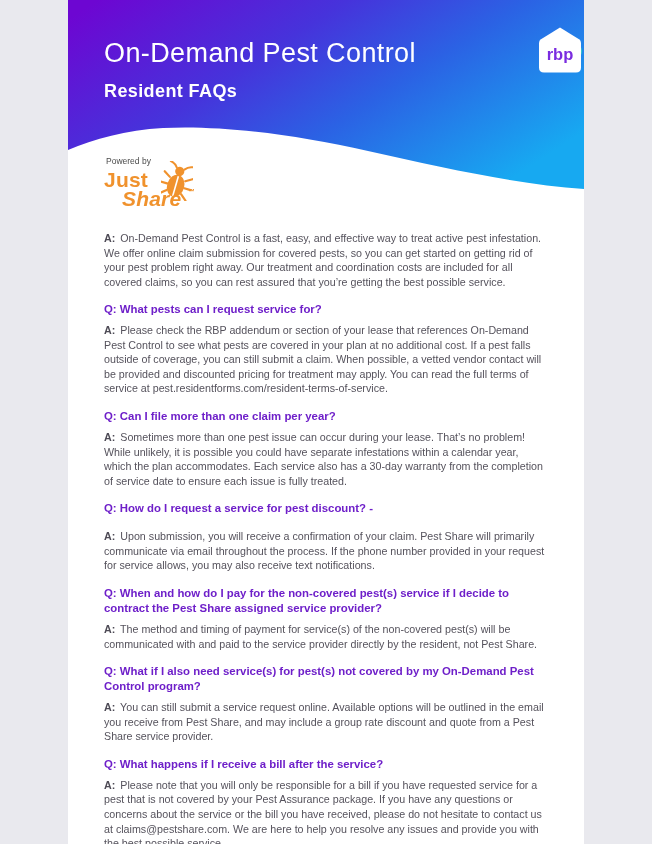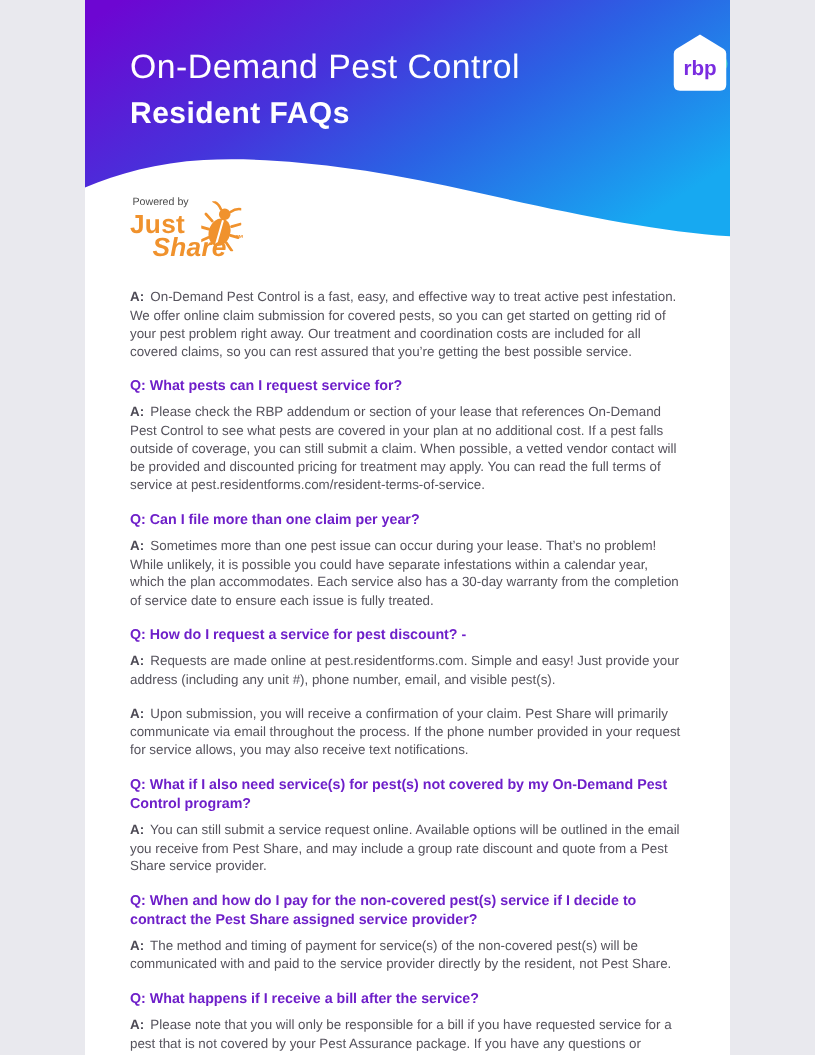"Resident FAQs" .header-title .t2 { font-size: 24px -> 18px }
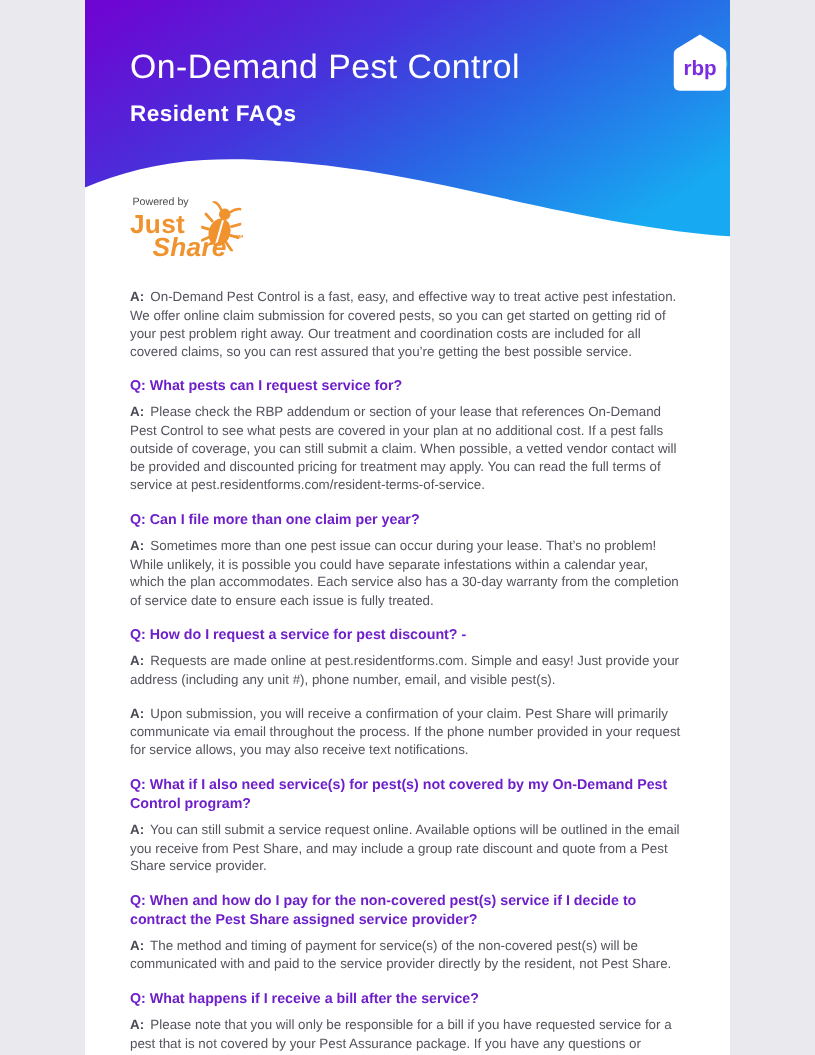"A: Requests are made online" p.faq-a { html: <p><strong>A:</strong> <span>Requests are made online at pest.residentforms.com. Simple and easy! Just provide your address (including any unit #), phone number, email, and visible pest(s).</span></p> -> none }
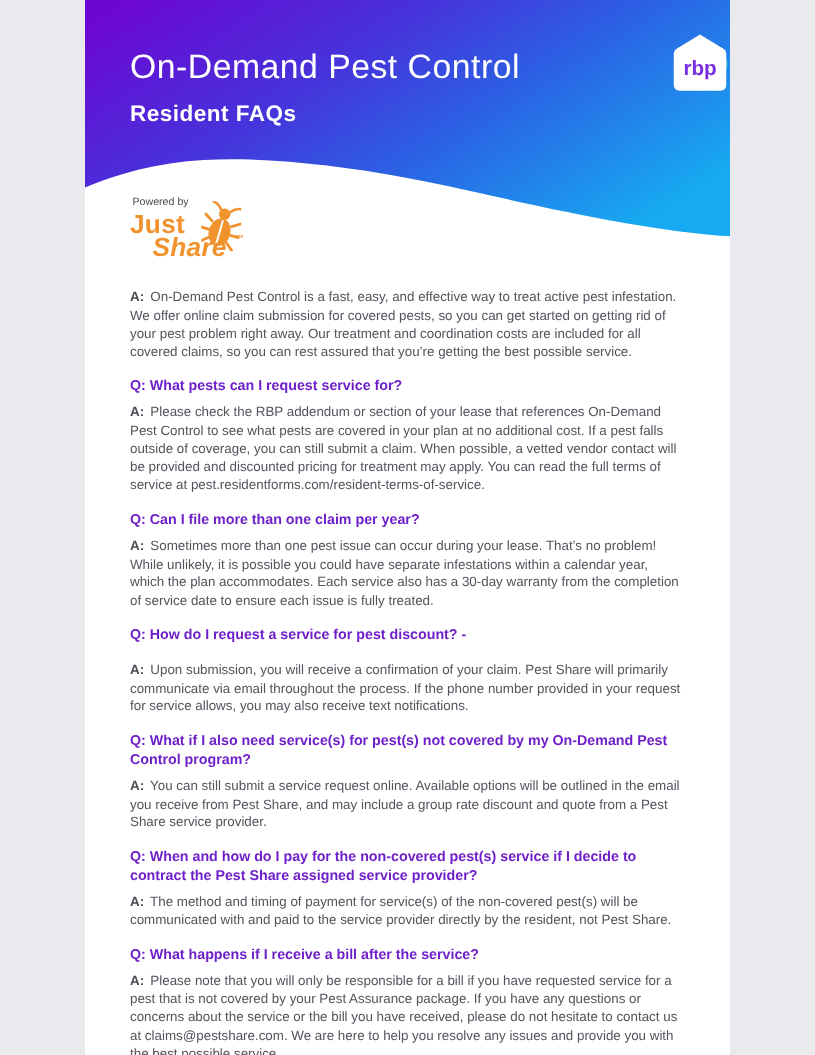"Q: What if I also" section.faq { order: before "Q: When and how do" -> after "Q: When and how do" }
